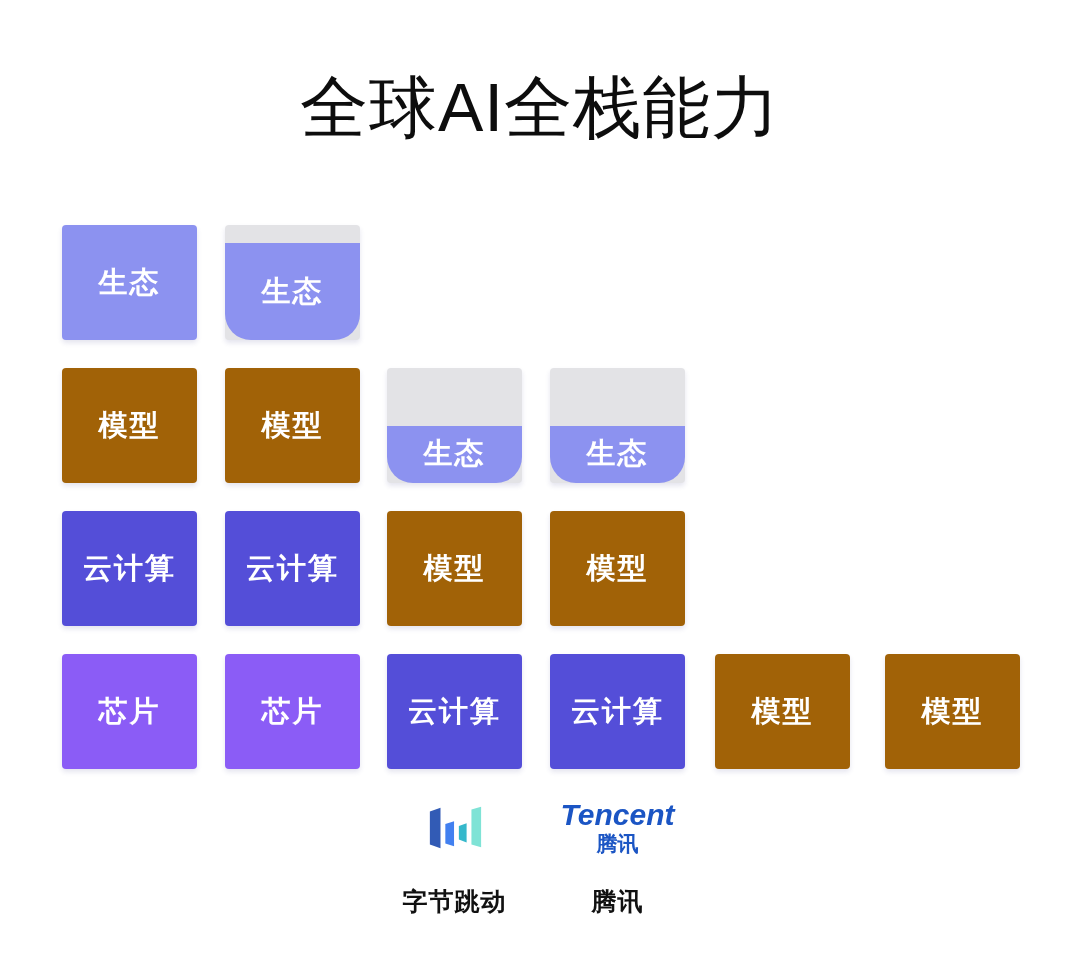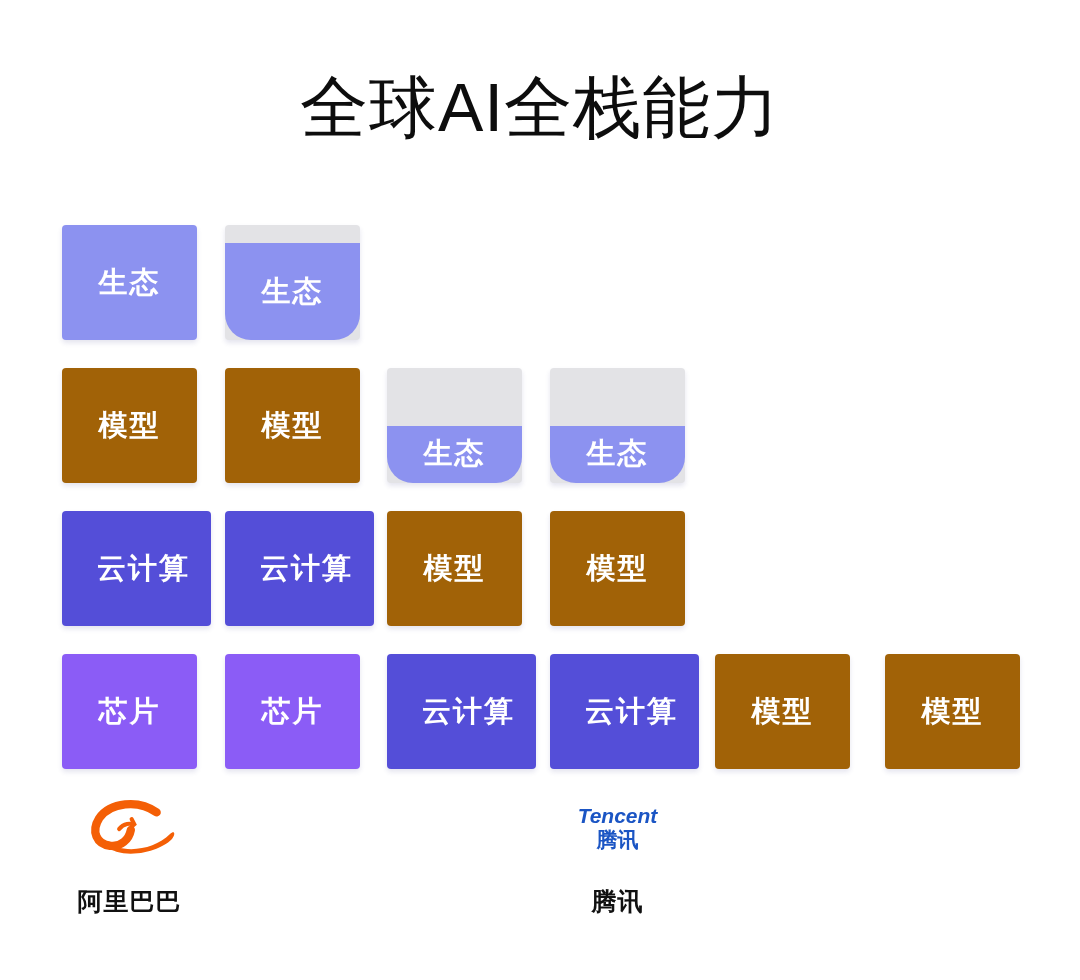"云计算" .c-cloud { padding-left: 14px -> none }
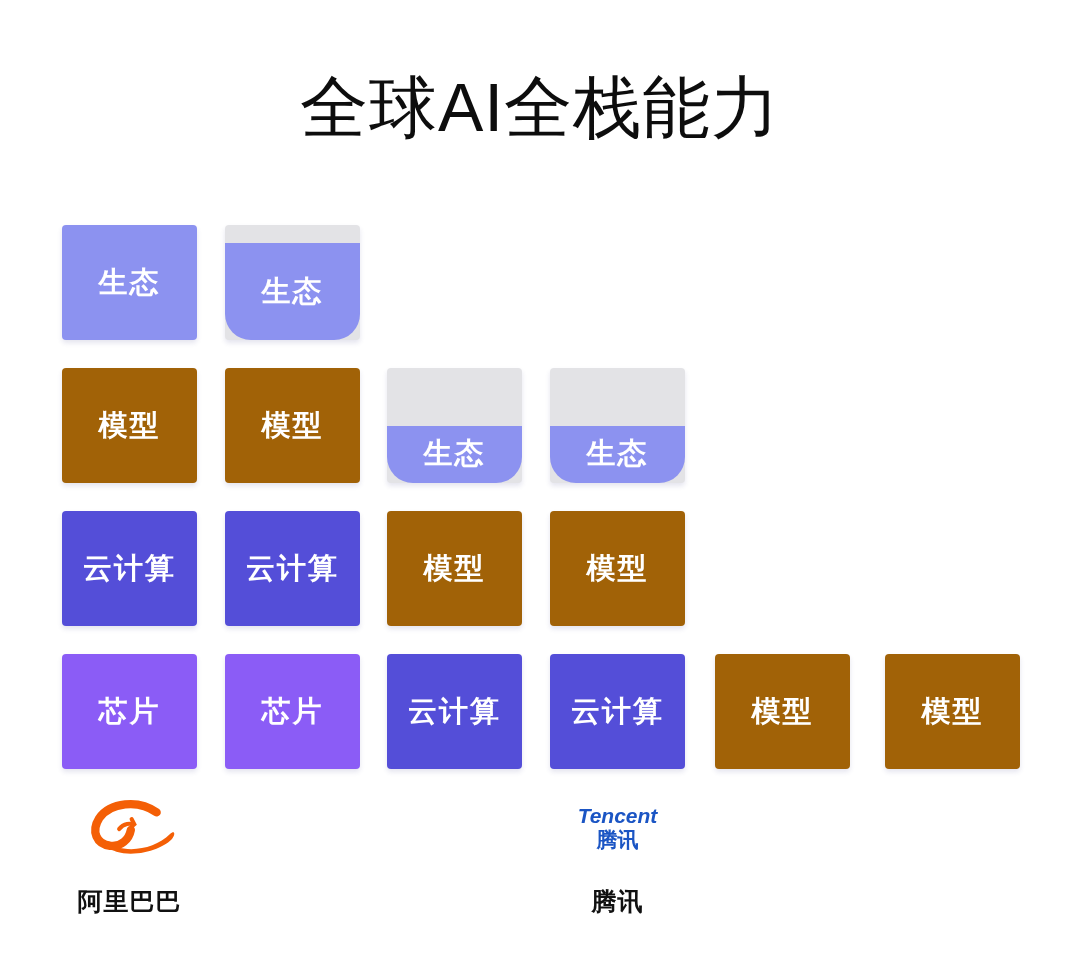"Tencent" .tencent-word { font-size: 21px -> 30px }
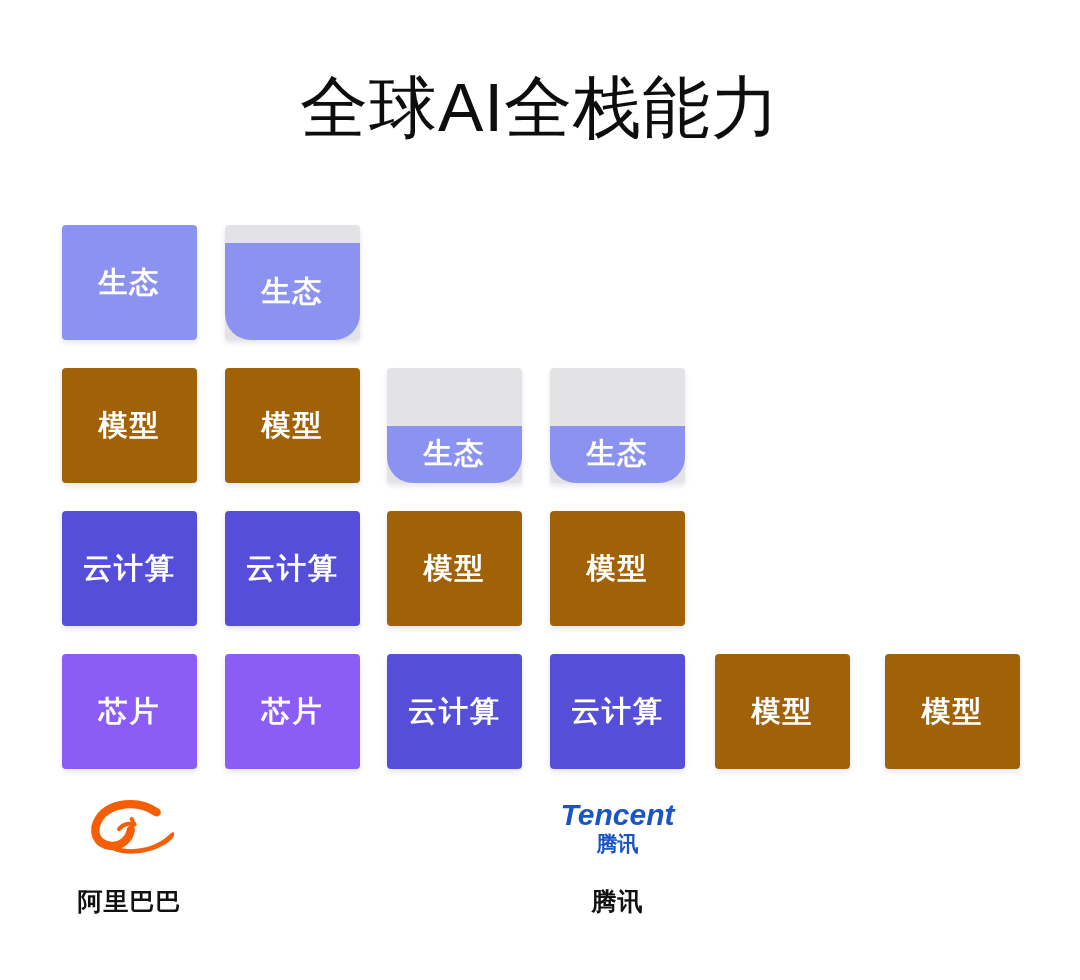"阿里巴巴" div.company { html: <div> <div> <svg> <path></path> <path></path> <path></path> </svg> </div> <div>阿里巴巴</div> </div> -> none }
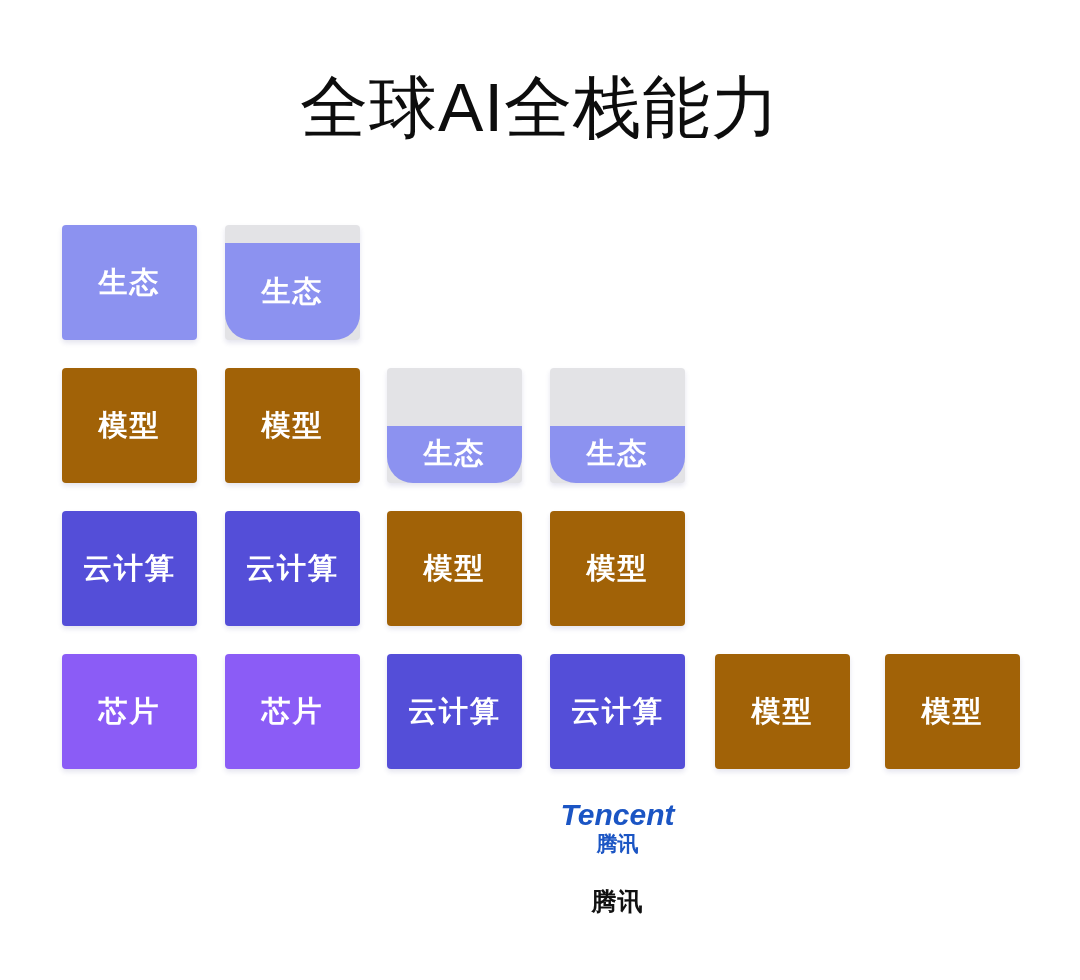"字节跳动" div.company { html: none -> <div> <div> <svg> <polygon></polygon> <polygon></polygon> <polygon></polygon> <polygon></polygon> </svg> </div> <div>字节跳动</div> </div> }
